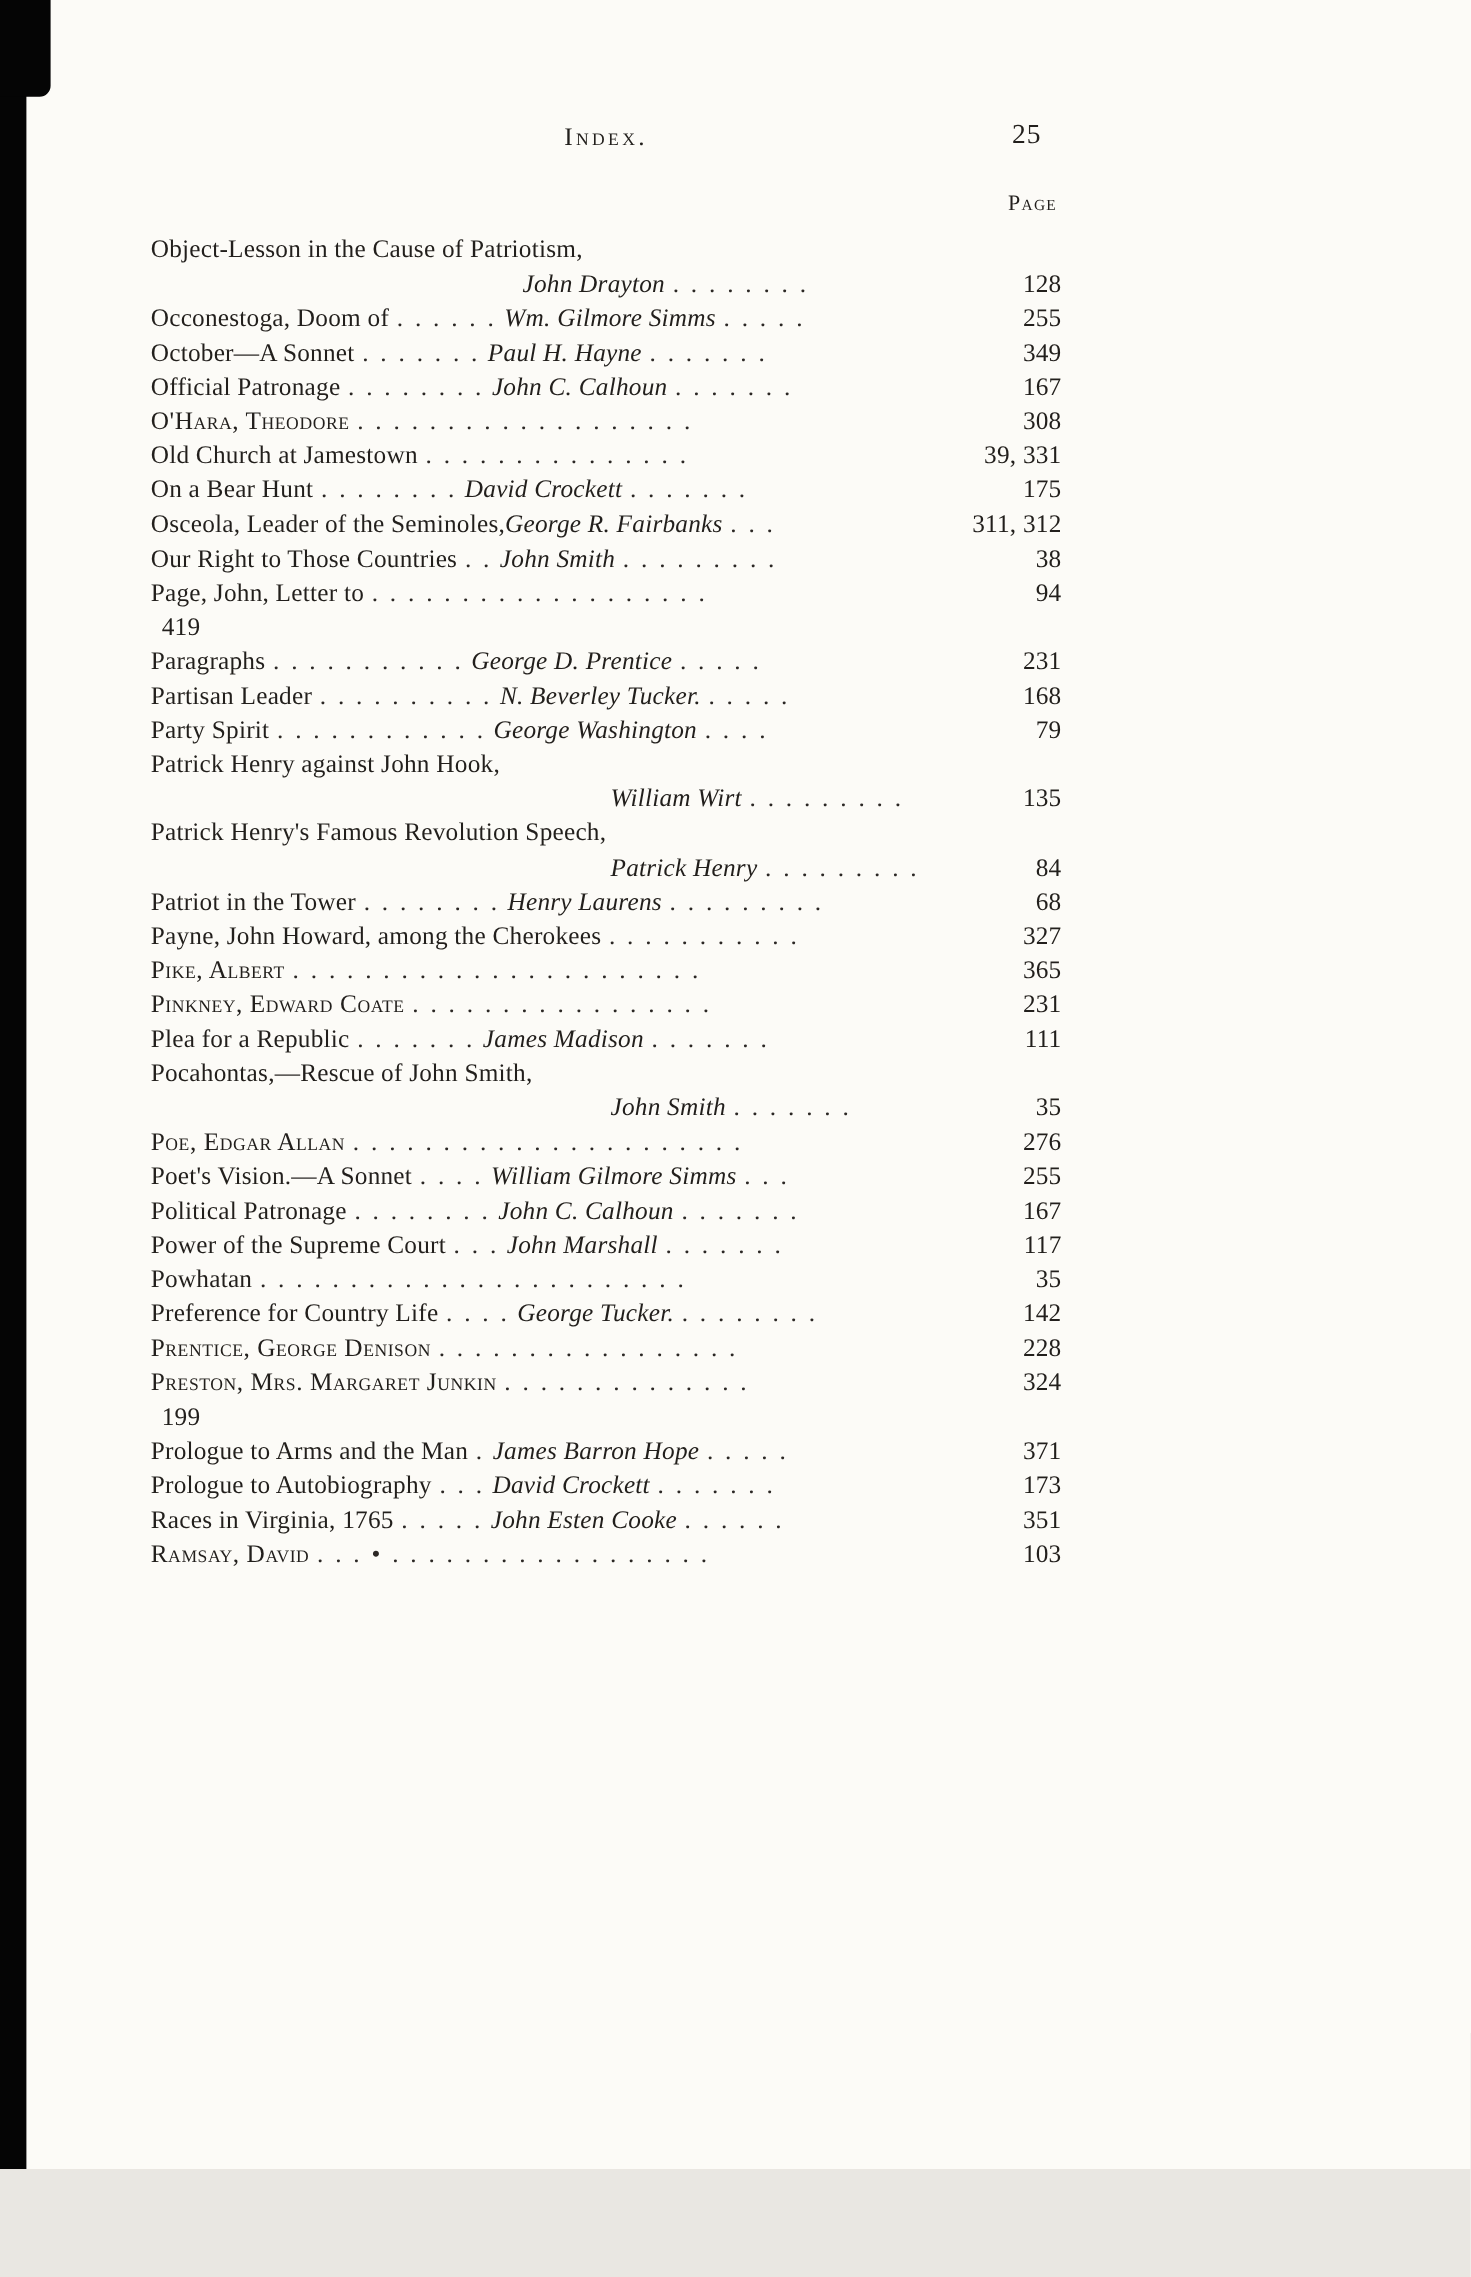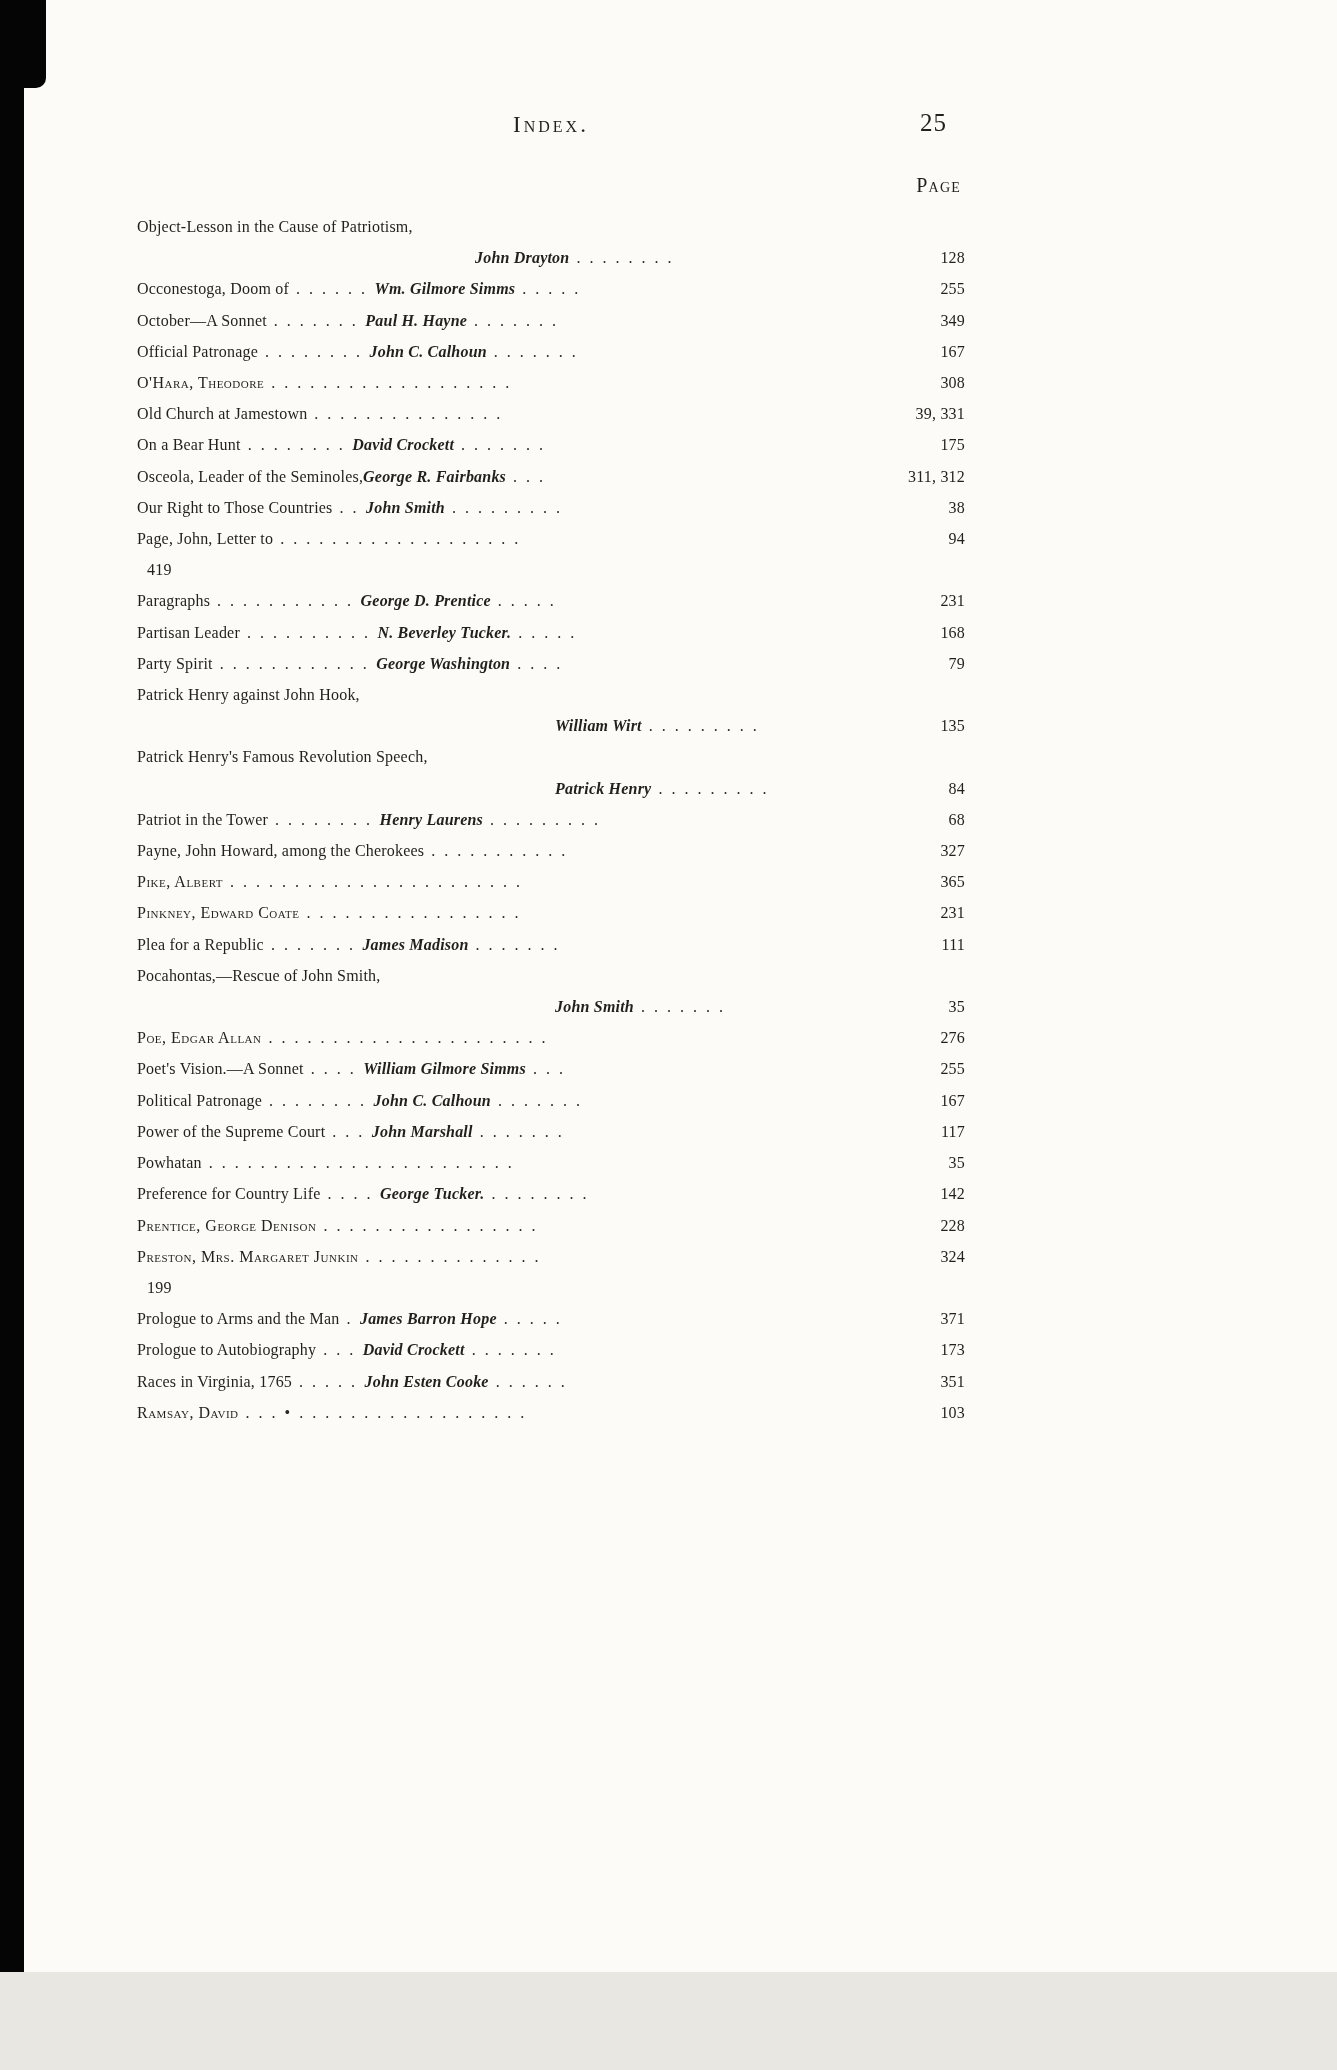"Object-Lesson in the Cause of" #index-list { font-size: 16px -> 23px }
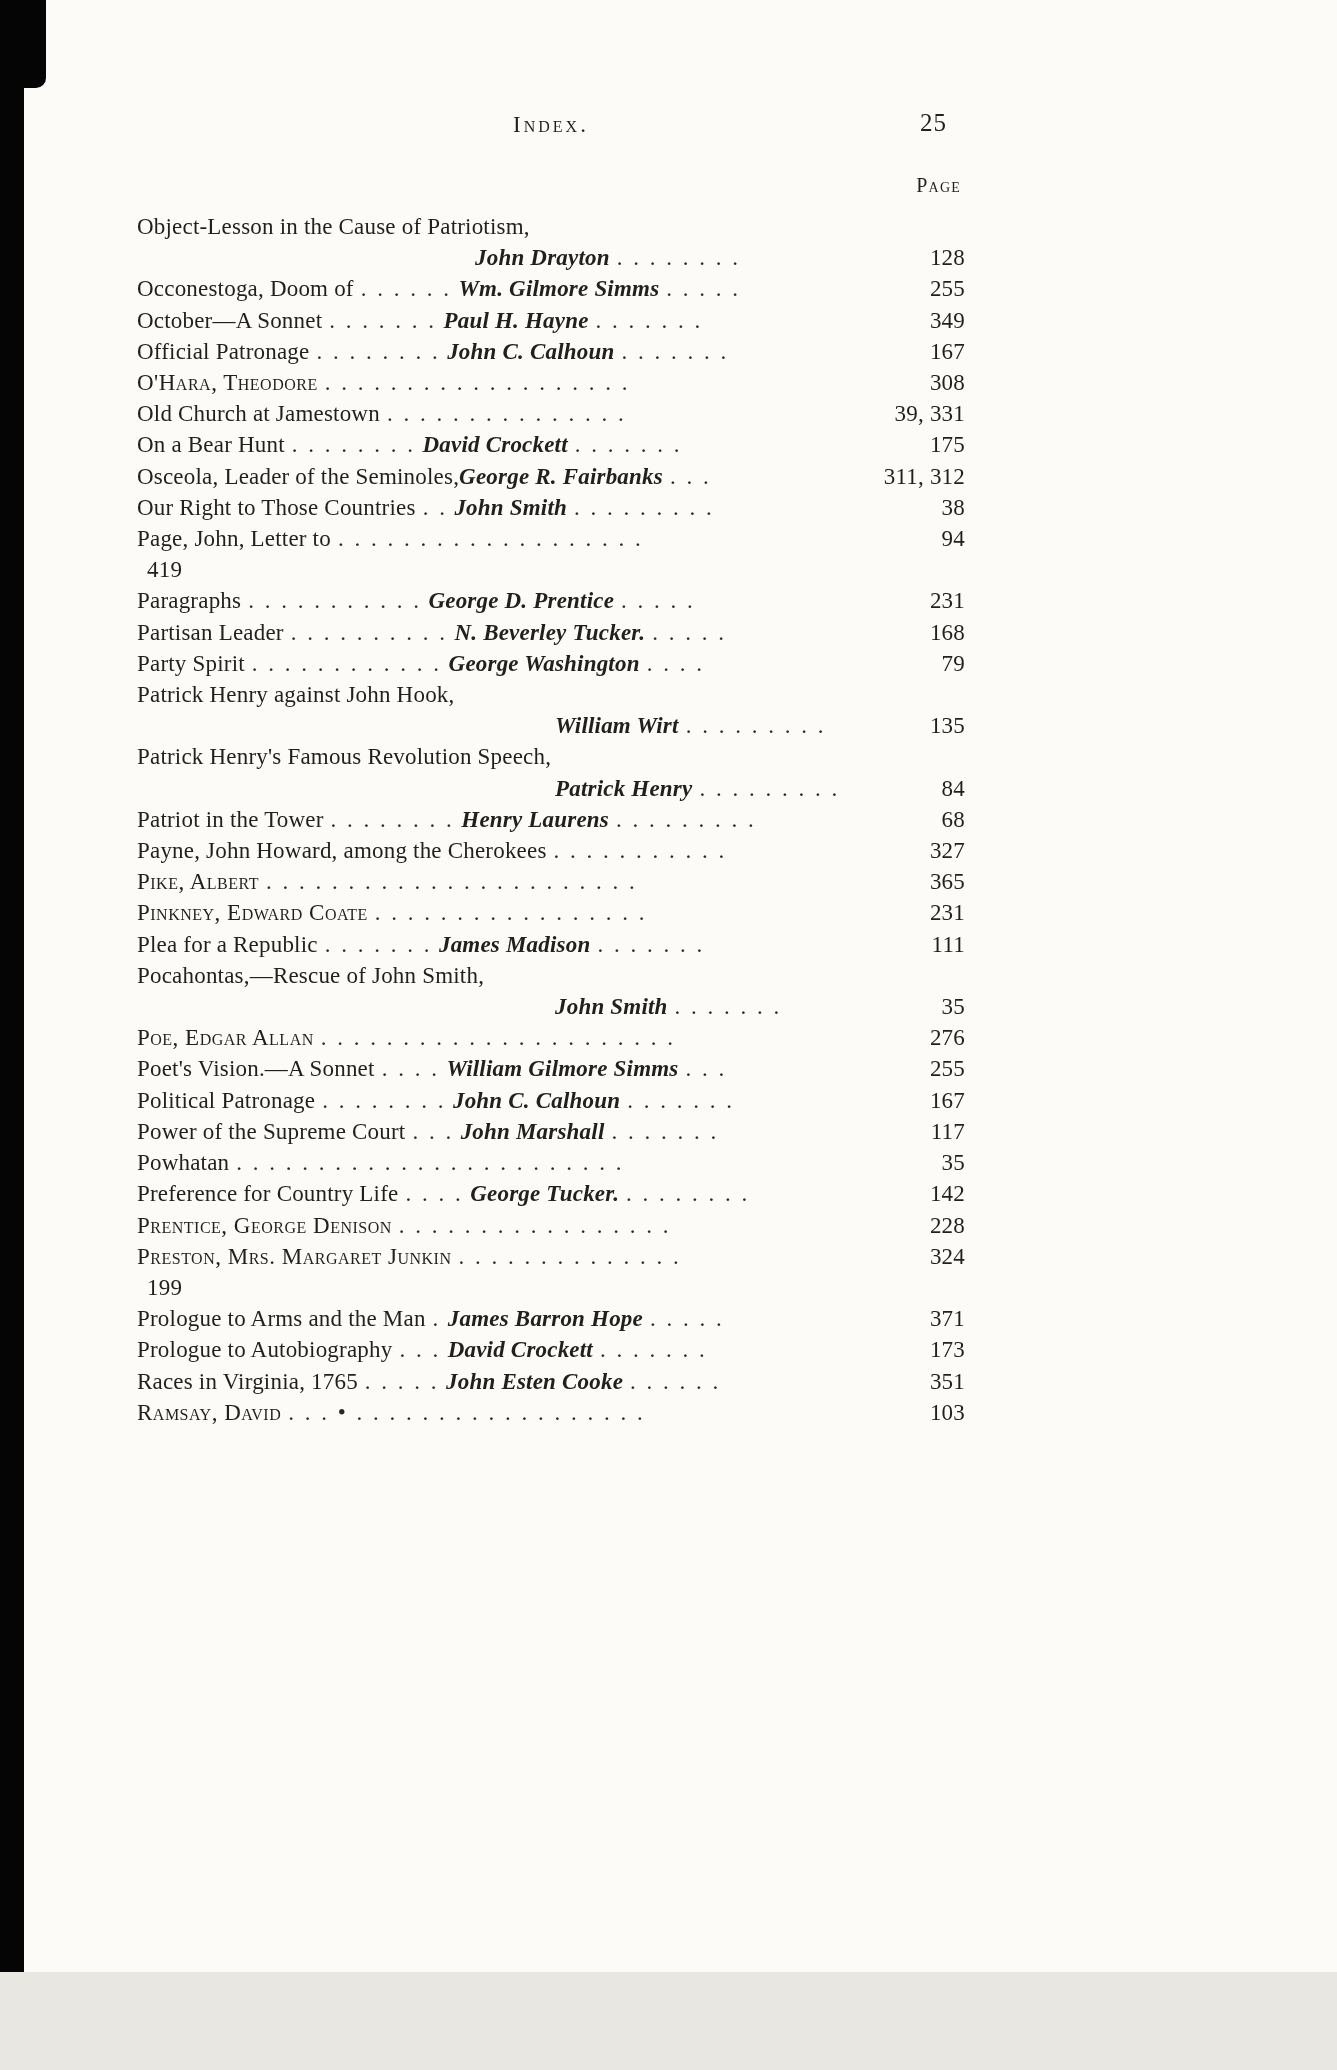"John Drayton" .a { font-weight: bold -> none }
